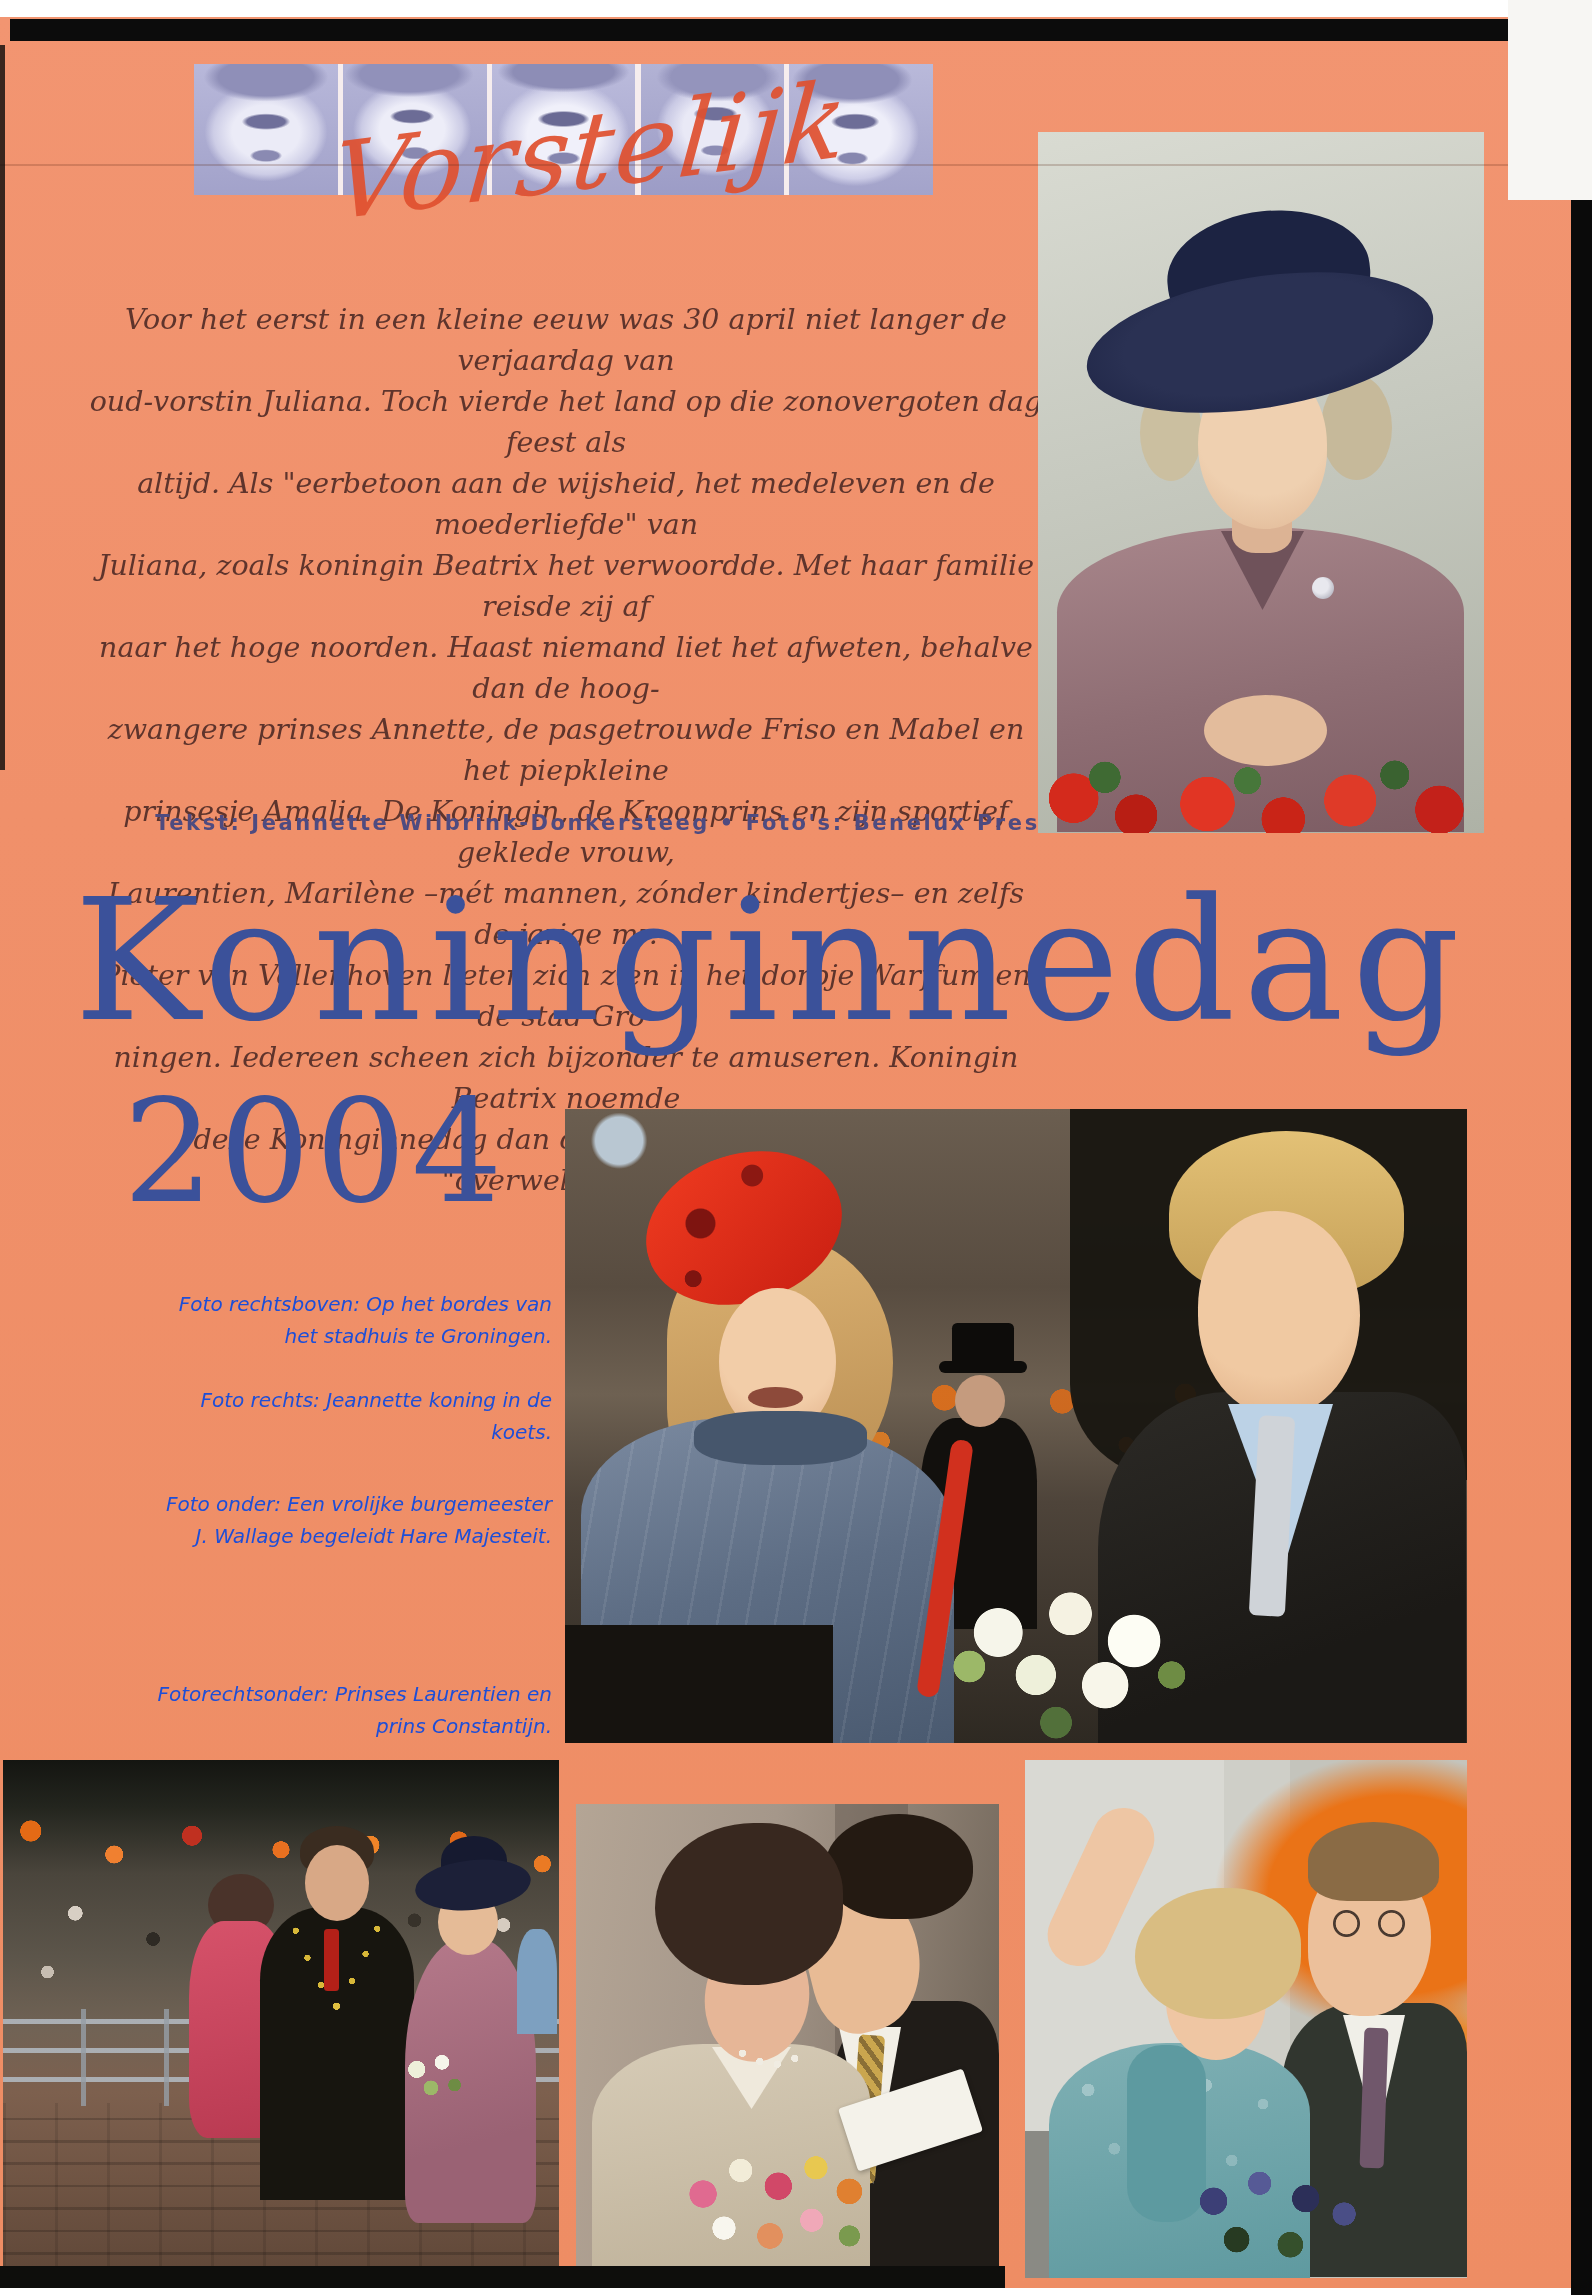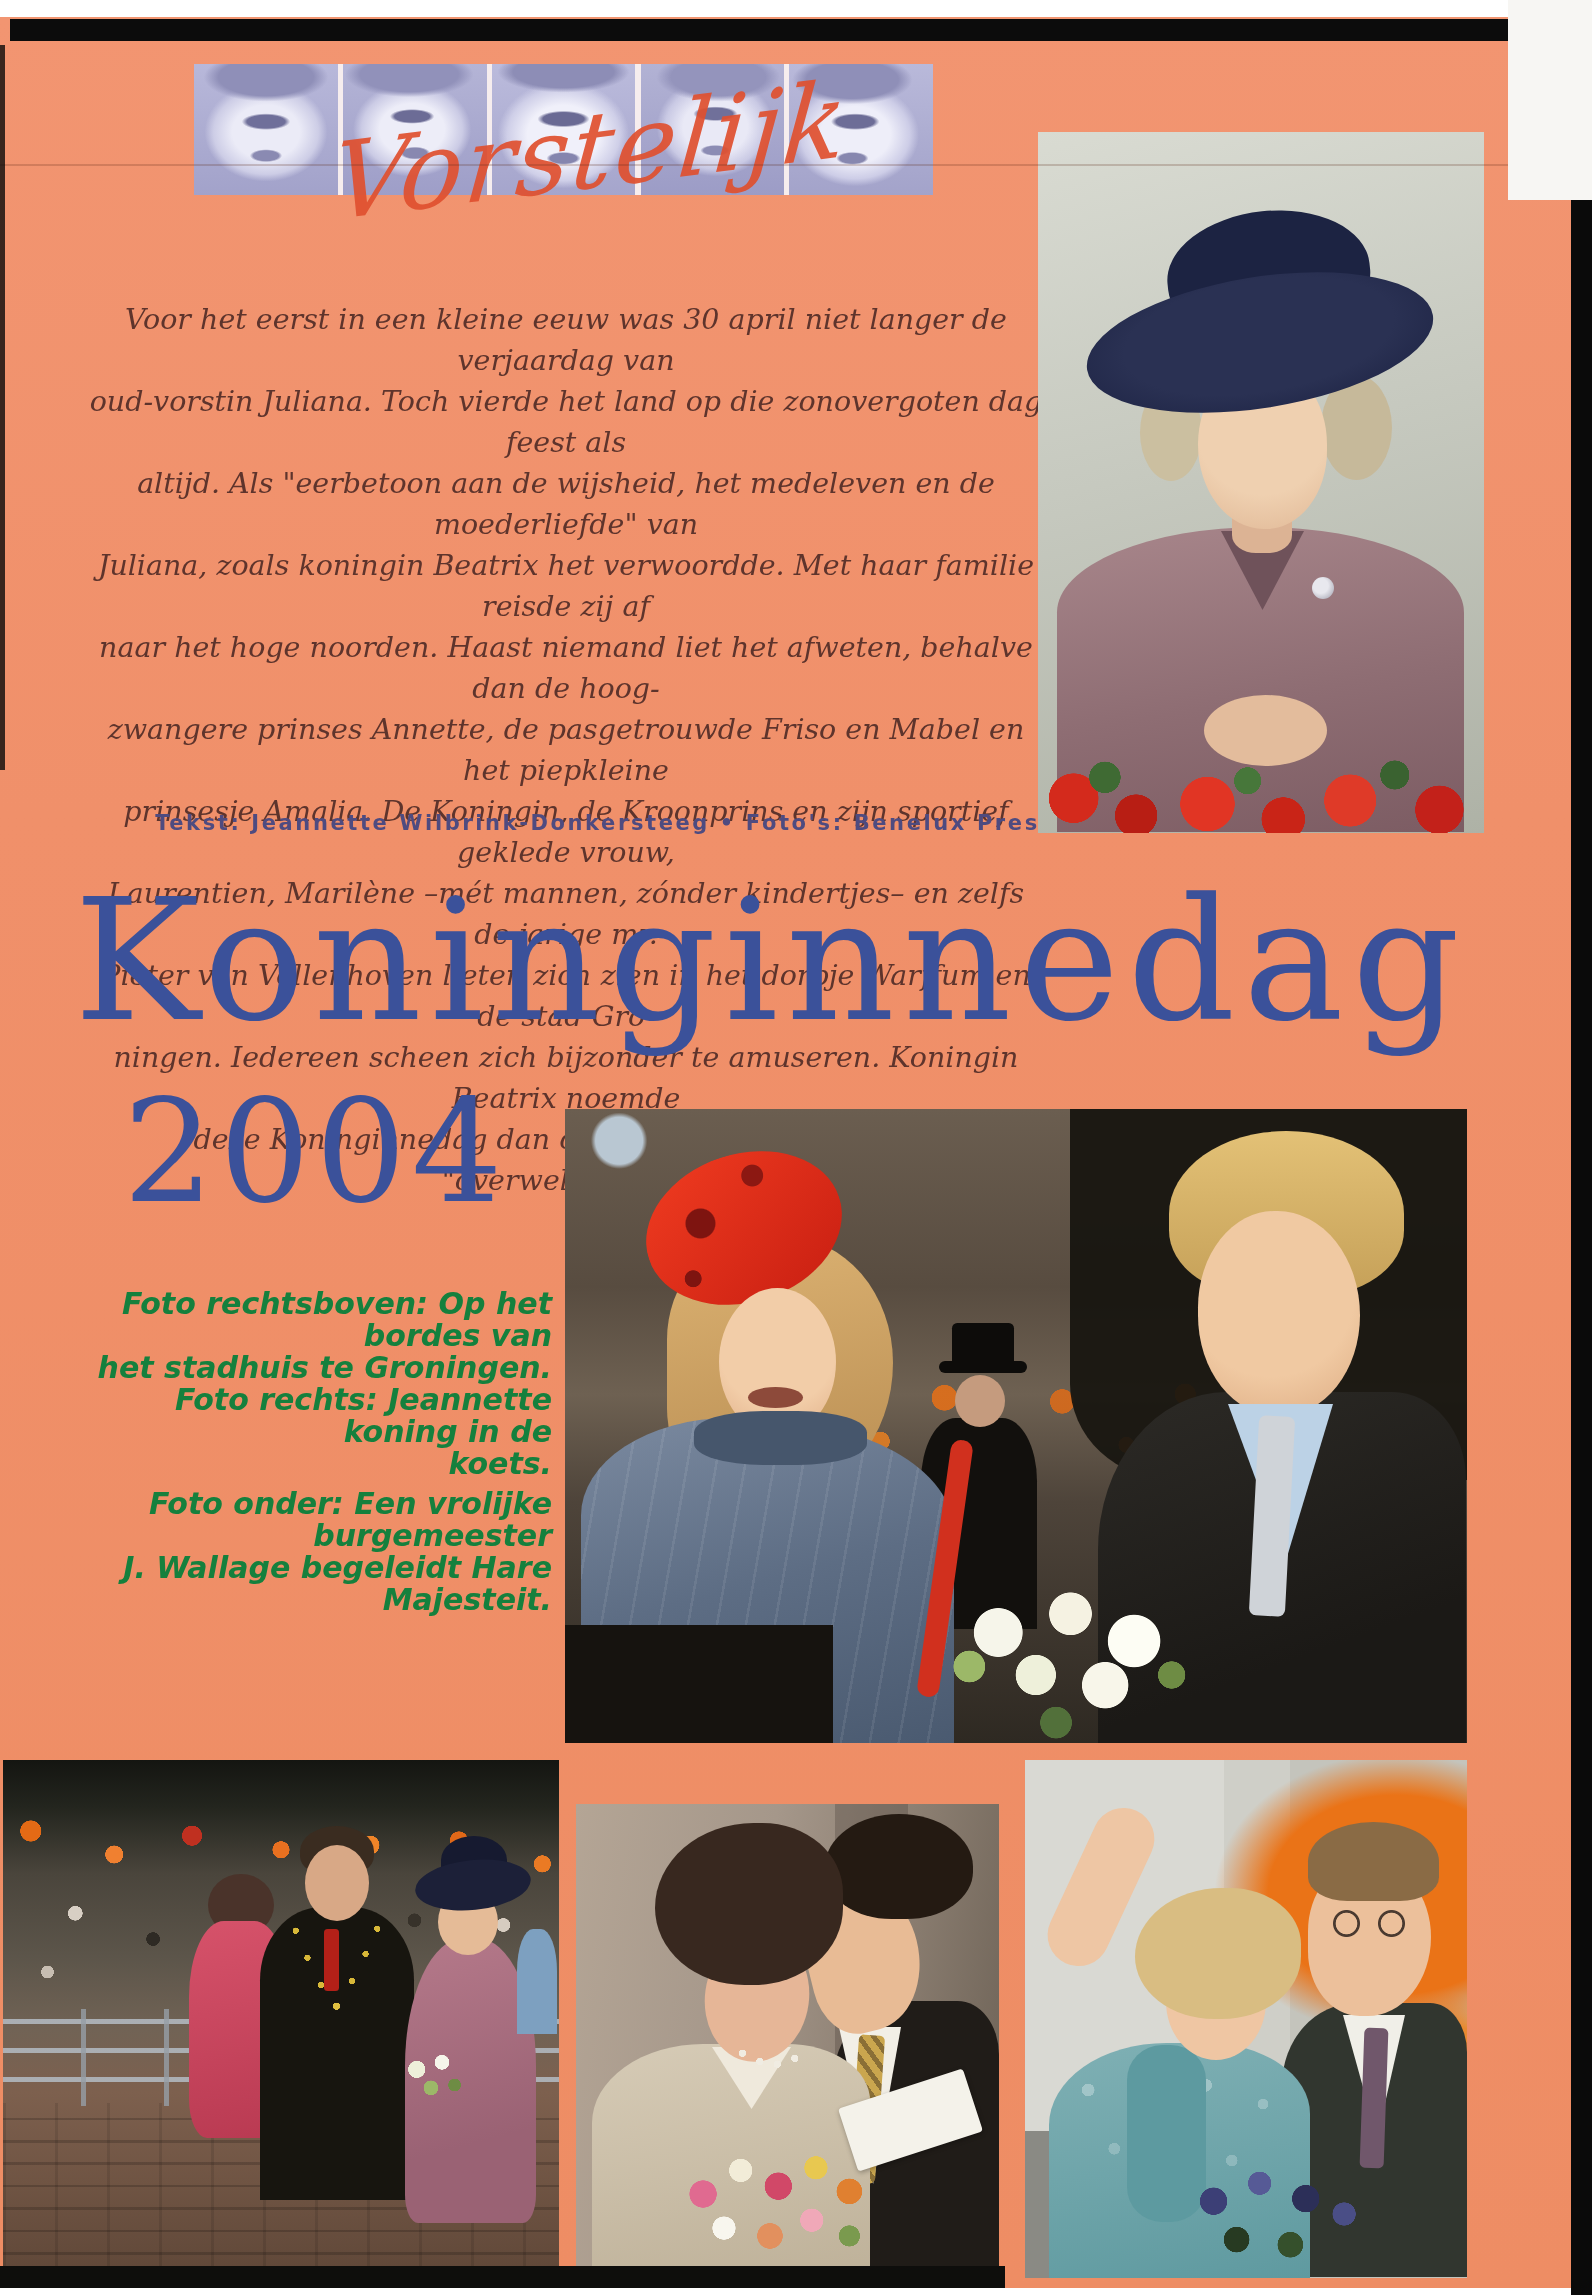"Foto rechtsboven: Op het bordes" .caption { color: #15803d -> #1d4ed8; font-size: 30px -> 20px; font-weight: bold -> none }
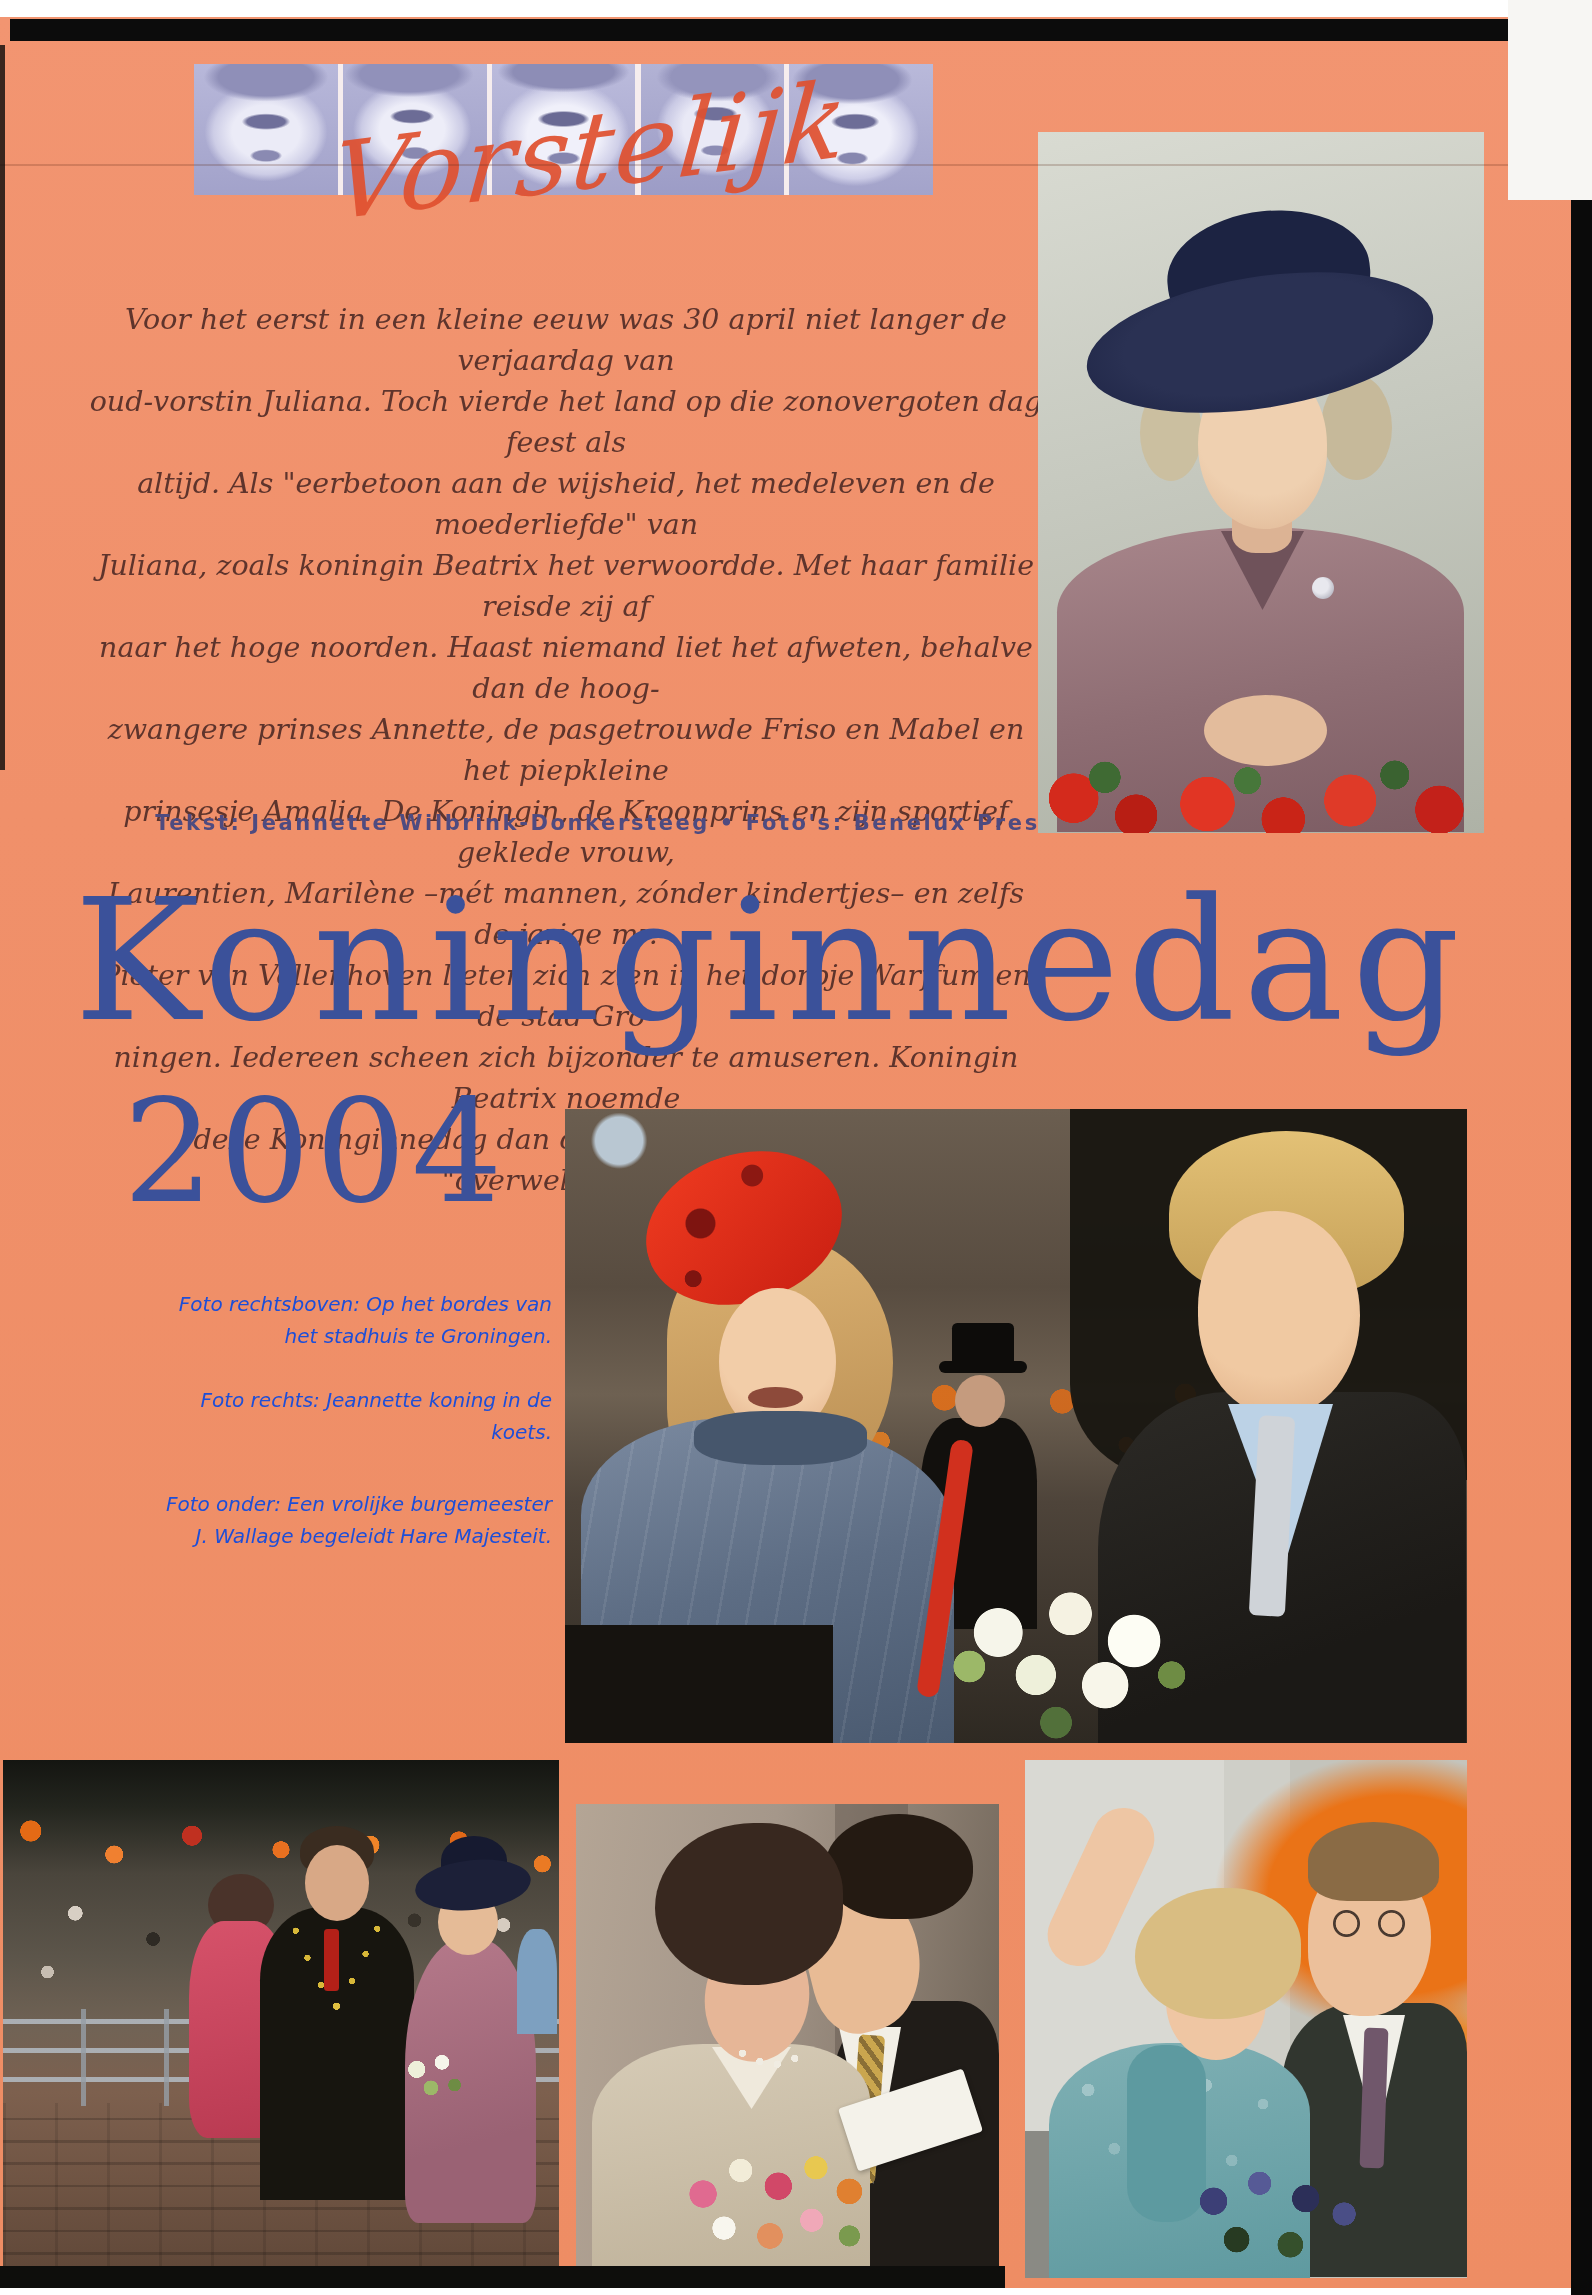"Fotorechtsonder: Prinses Laurentien en" div.caption { html: none -> <div>Fotorechtsonder: Prinses Laurentien en prins Constantijn.</div> }
